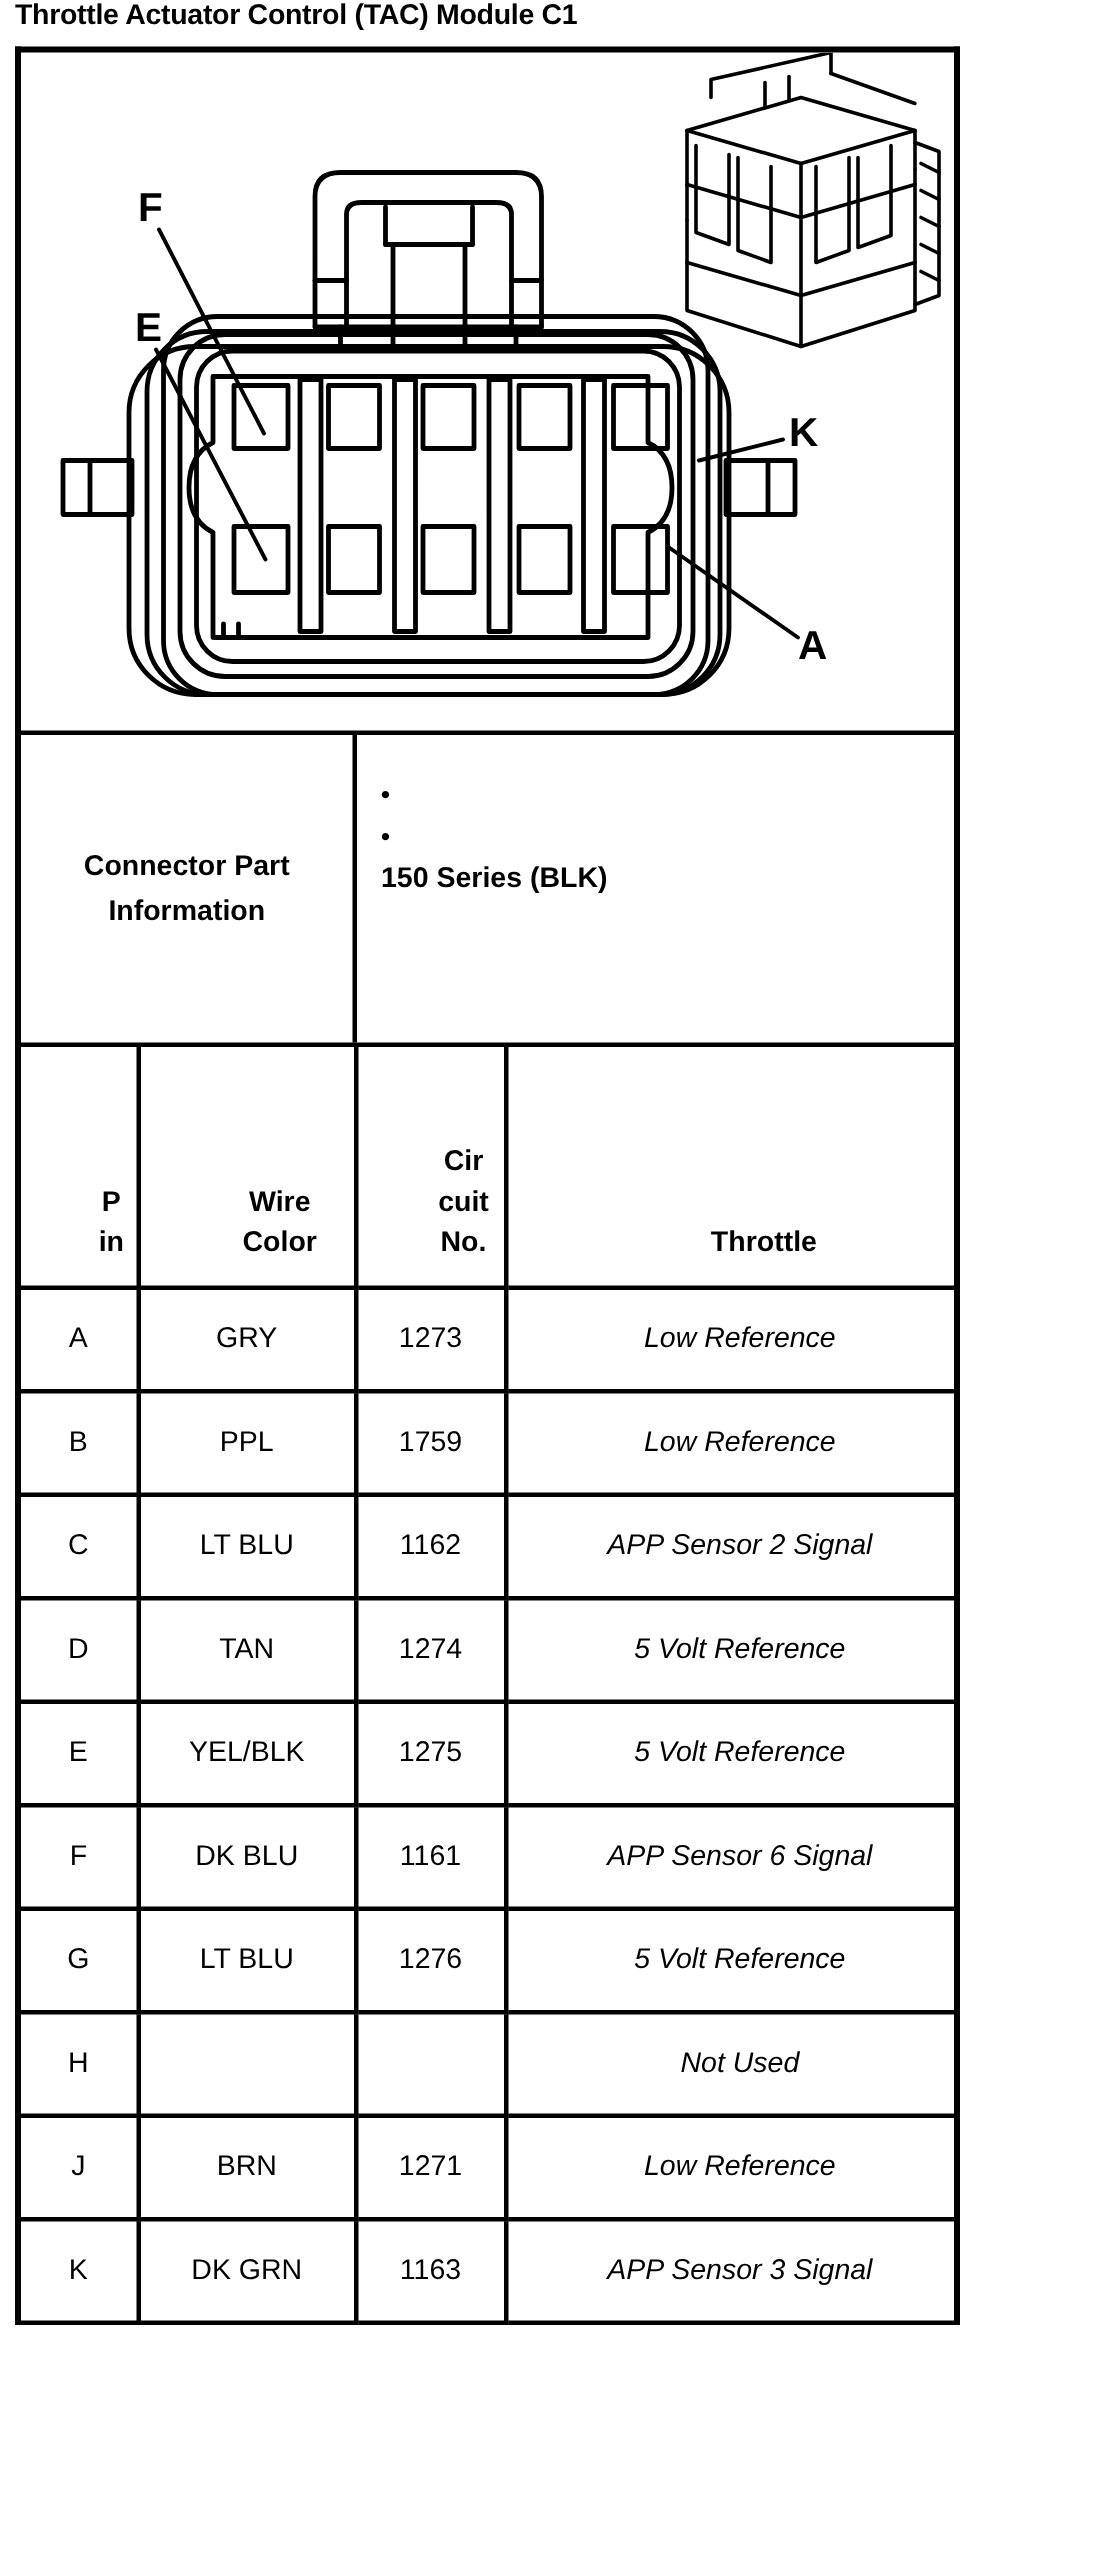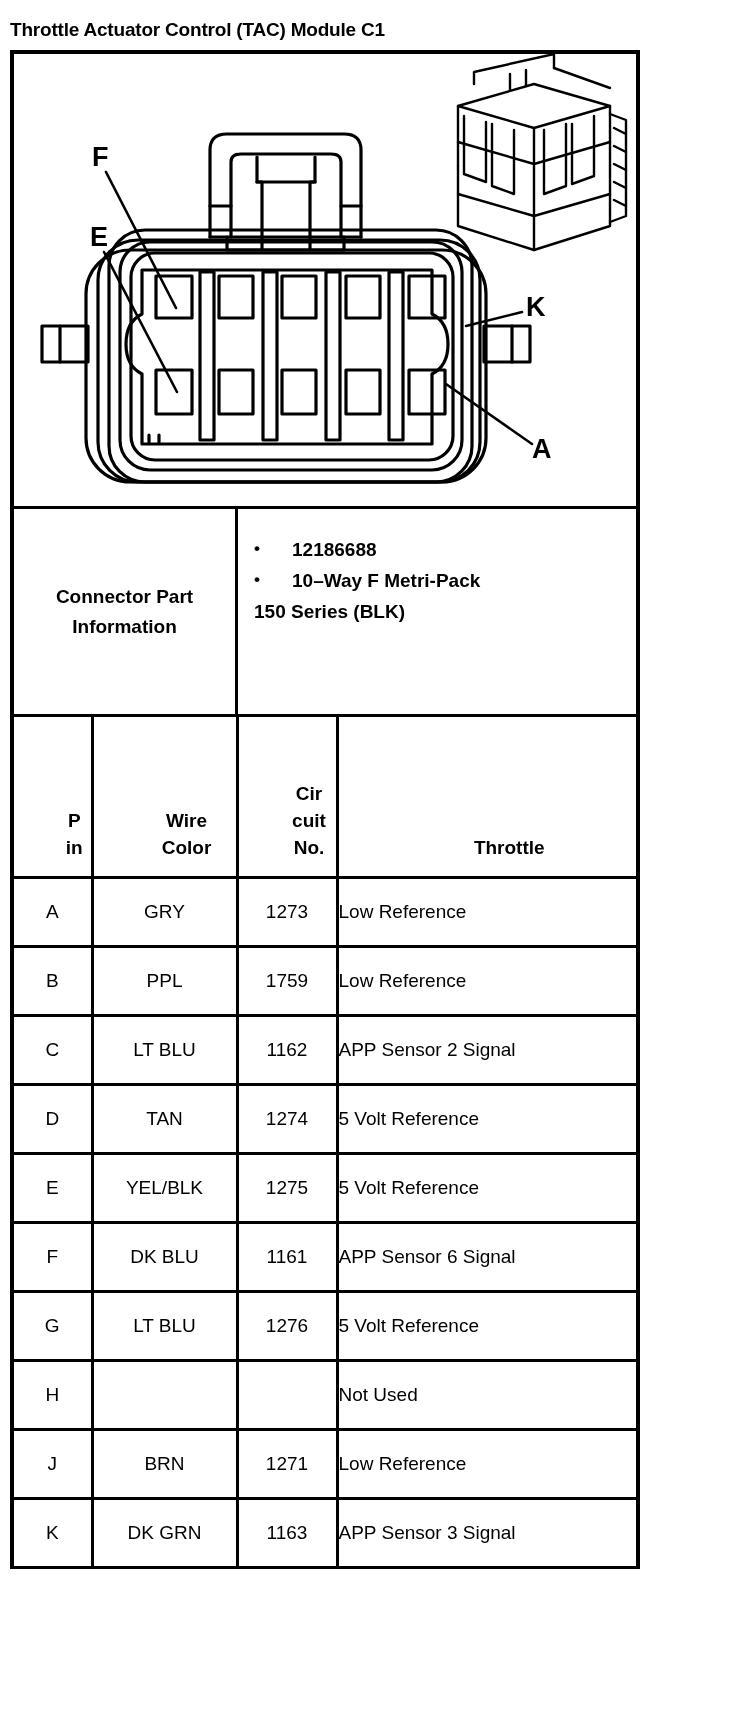"Throttle Actuator Control (TAC) Module" .page { margin-top: 19px -> none }
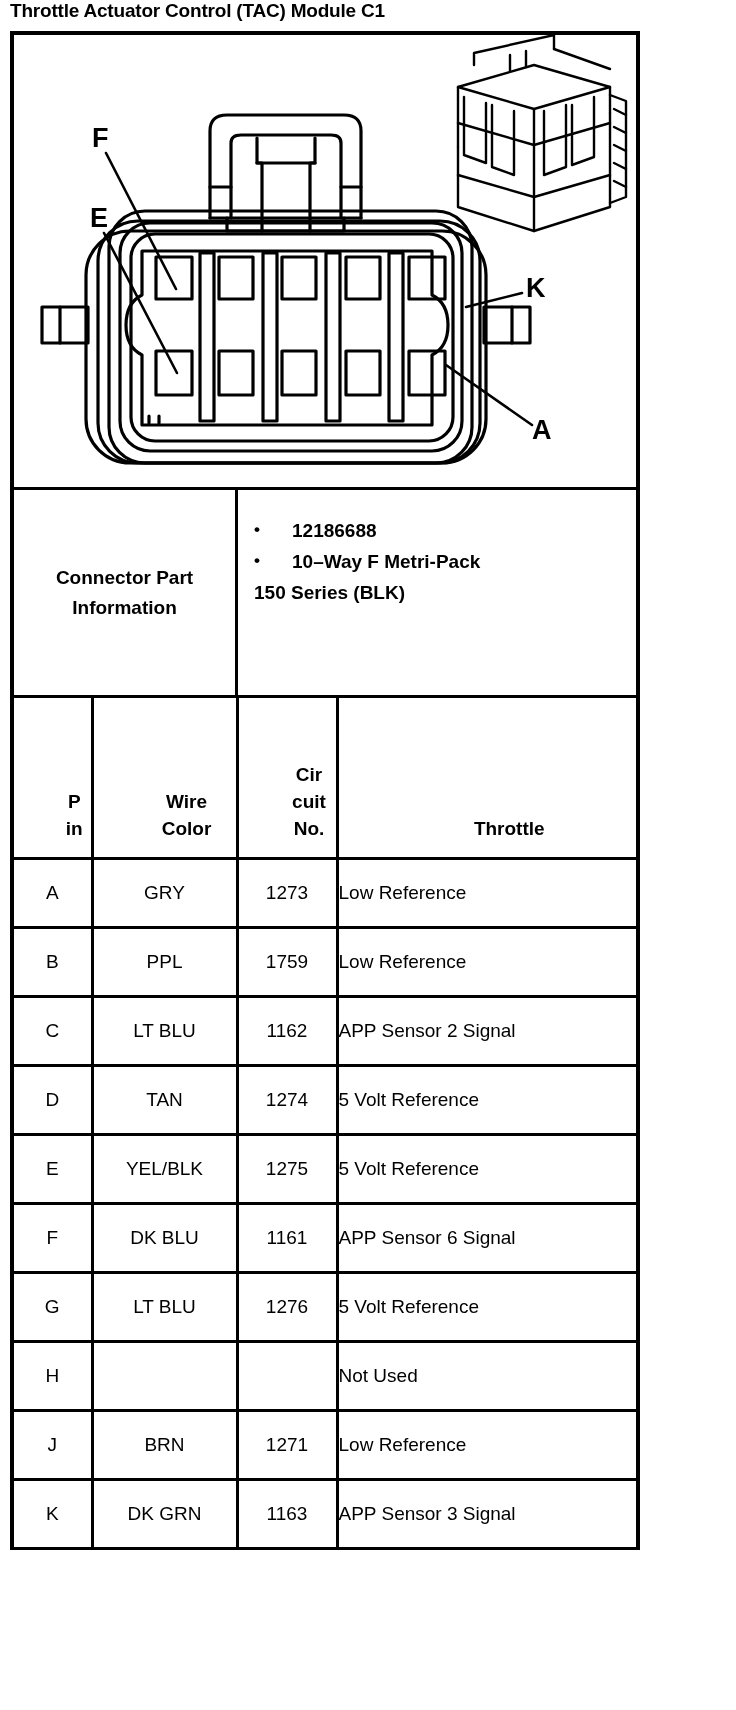"12186688" span.bullet-text { html: <span>12186688</span> -> none }
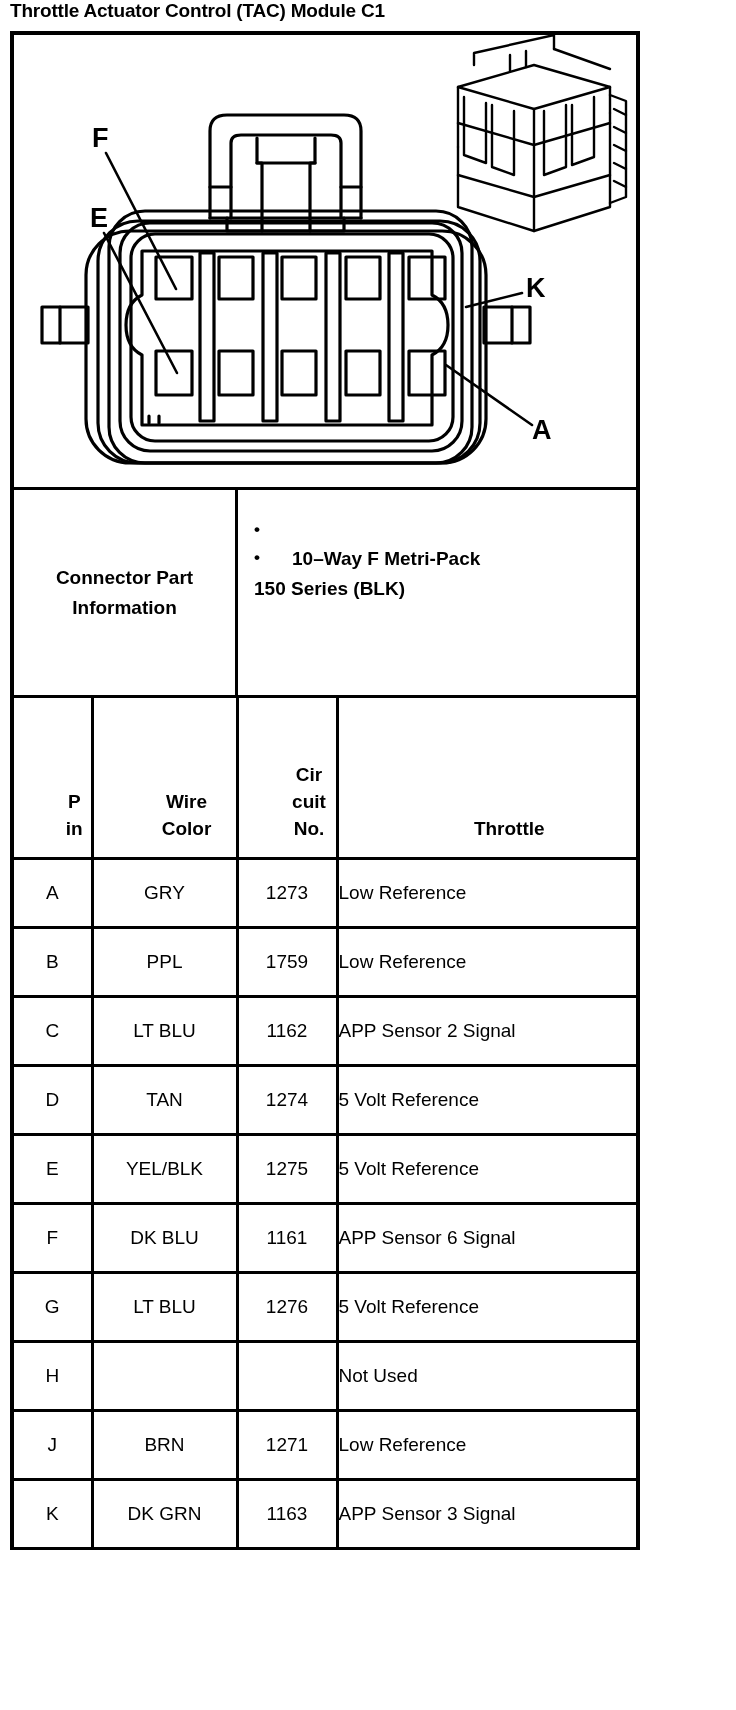"10–Way F Metri-Pack" span.bullet-text { html: <span>10–Way F Metri-Pack</span> -> none }
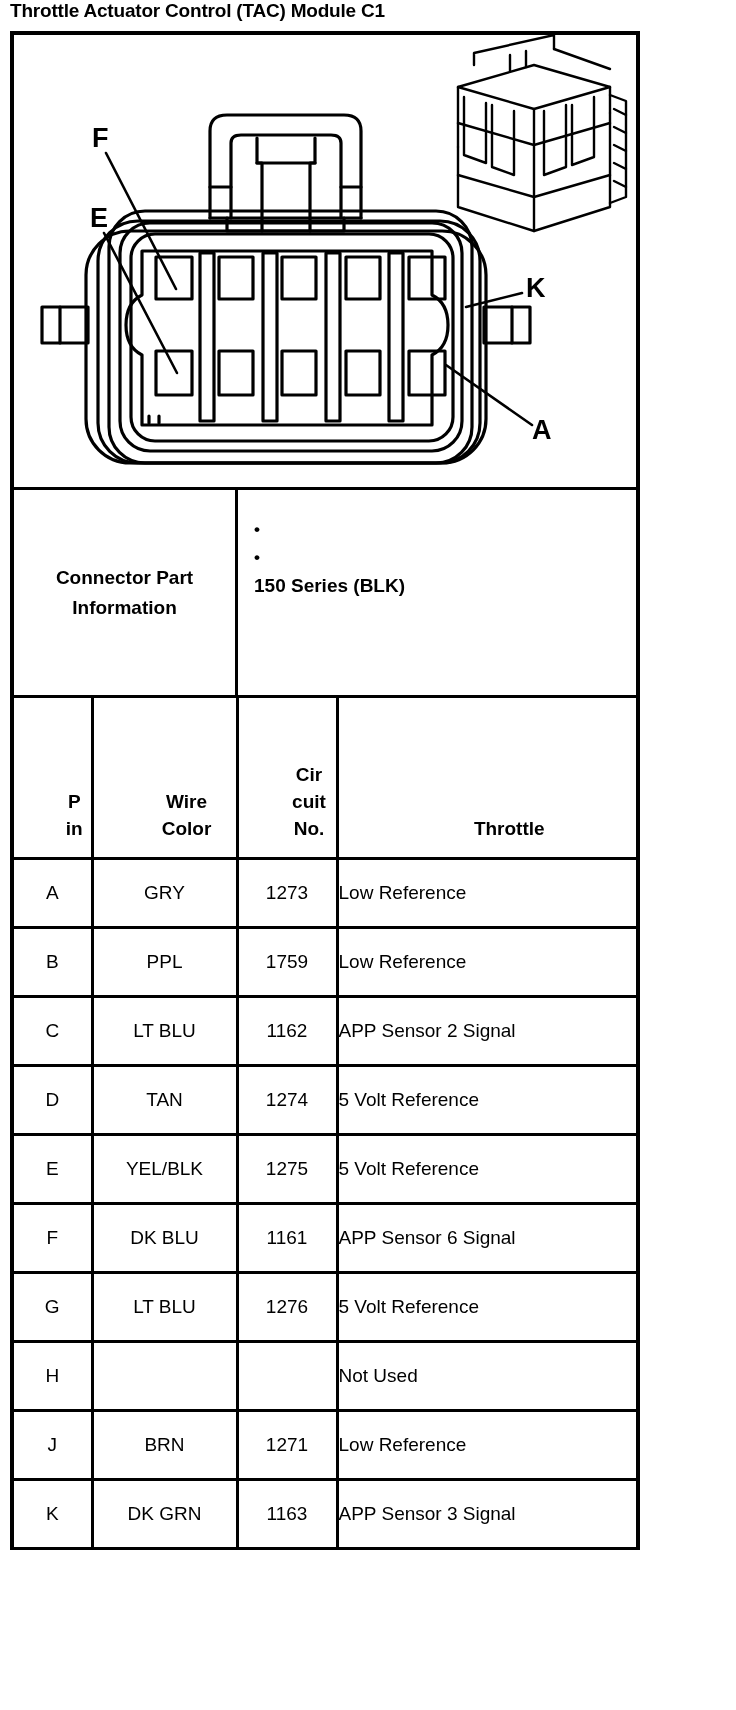"Low Reference" .pin-table tbody td.fn { font-style: none -> italic; padding-left: 0 -> 12px; text-align: left -> center }
